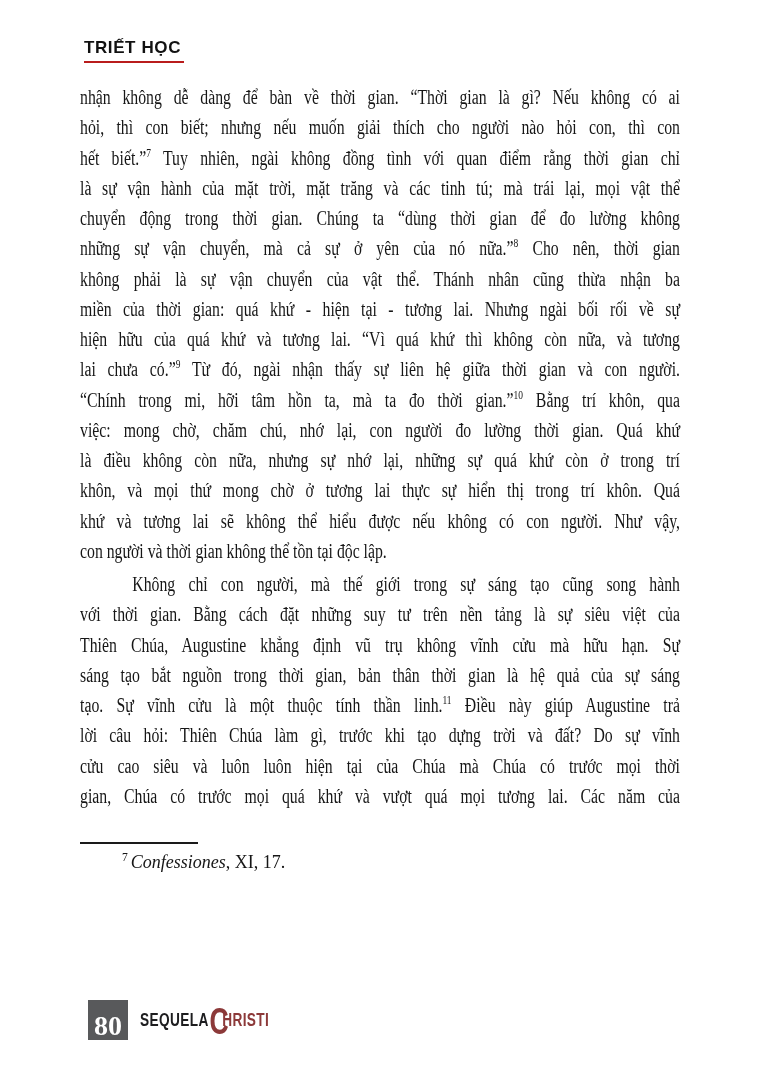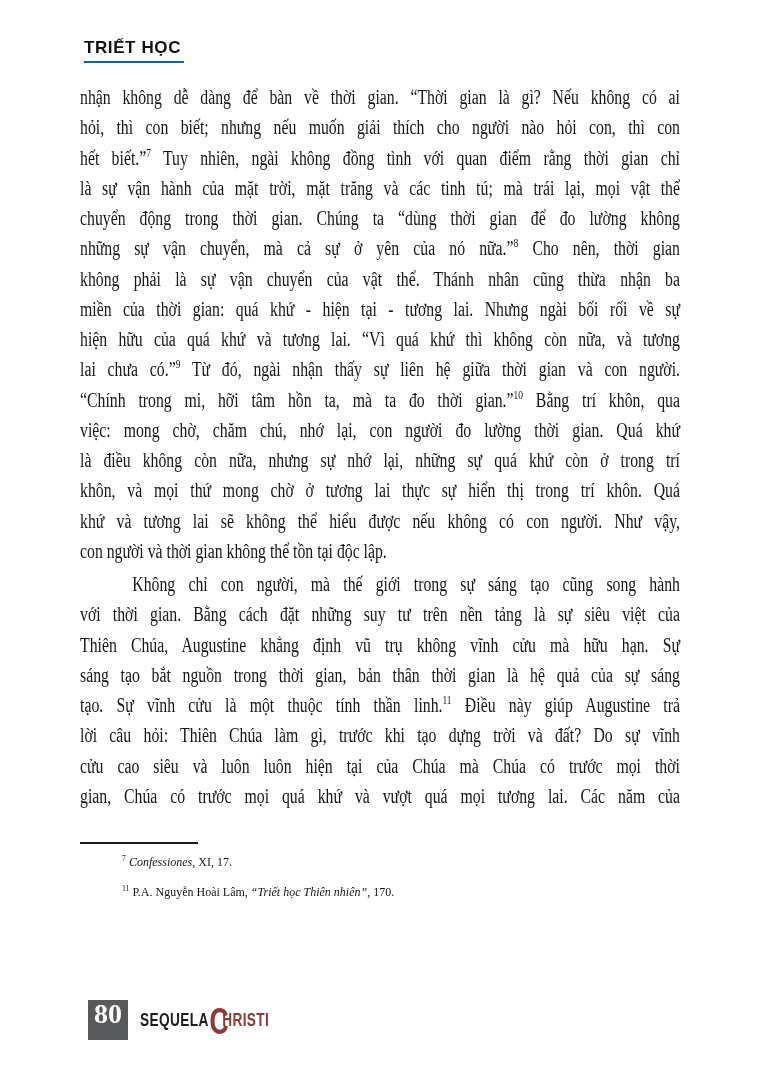"TRIẾT HỌC" .doc-header { border-bottom: 2px solid #0369a1 -> 2px solid #b91c1c }
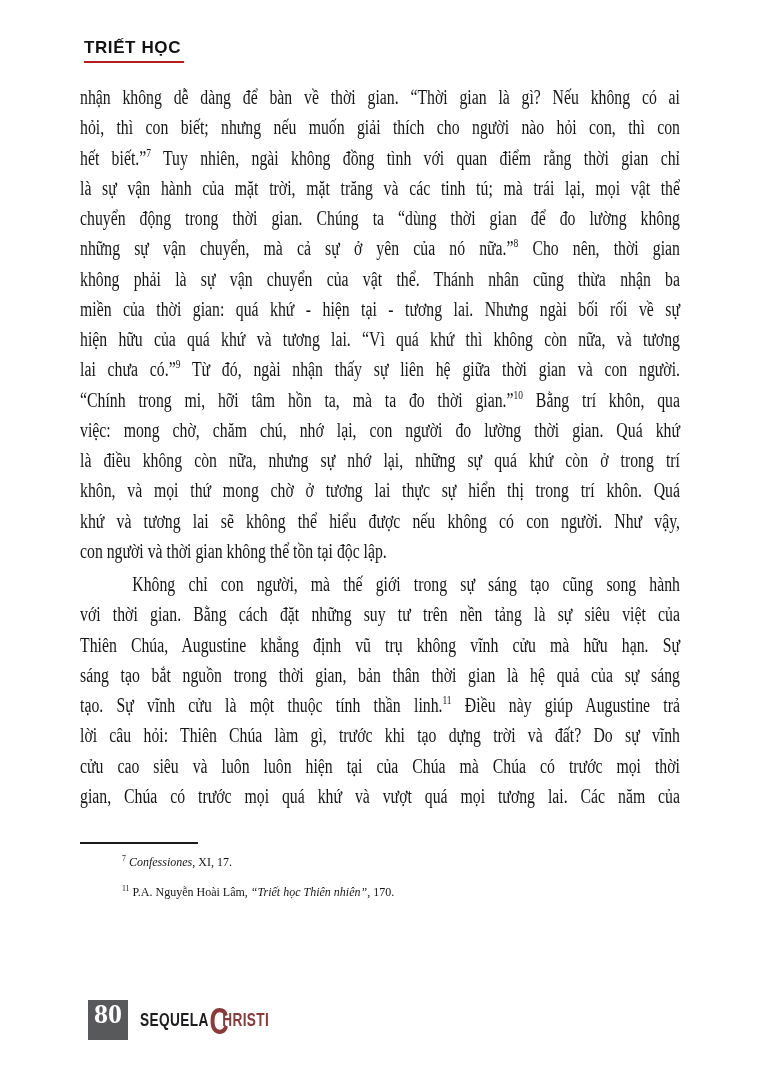"7 Confessiones, XI, 17." .footnote { font-size: 12px -> 18px }
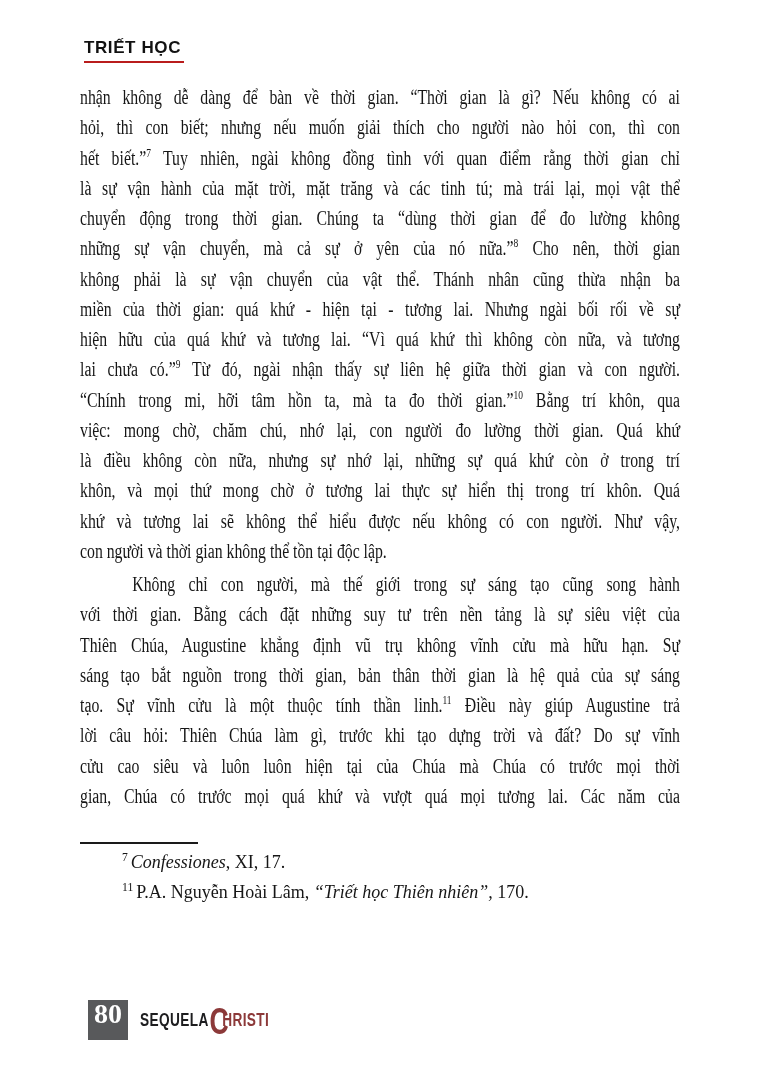"11 P.A. Nguyễn Hoài Lâm," div.footnote { html: <div><sup>11</sup>P.A. Nguyễn Hoài Lâm, <i>“Triết học Thiên nhiên”,</i> 170.</div> -> none }
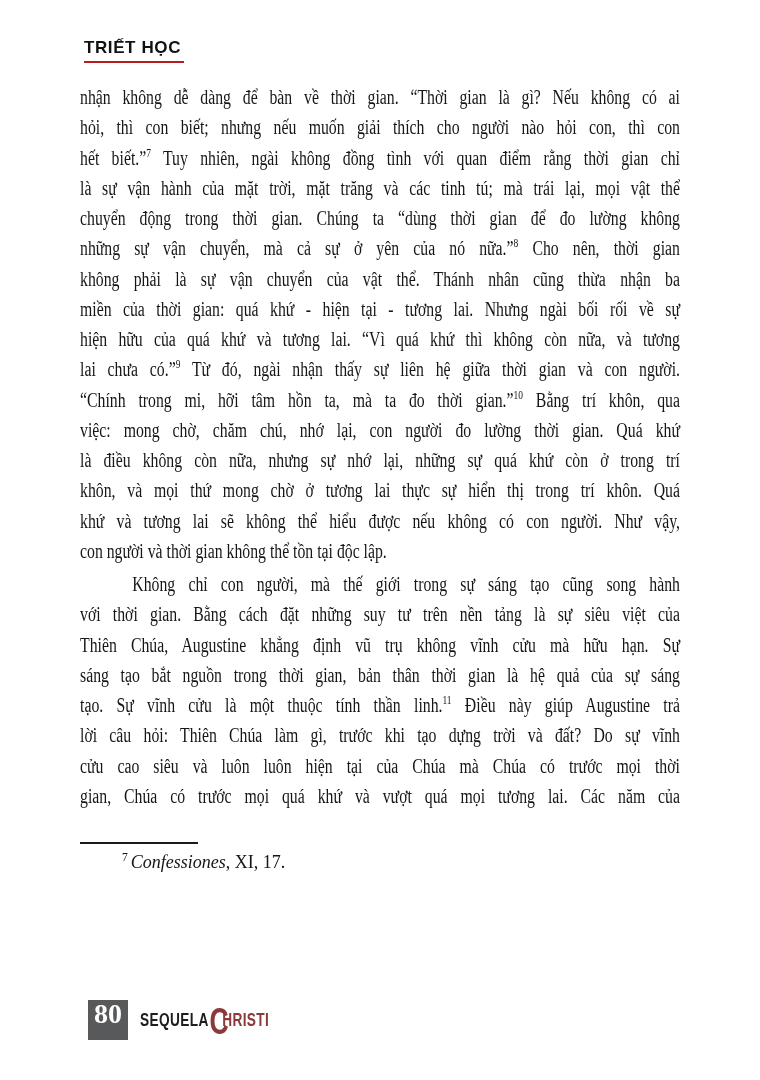"80" .page-num-box { align-items: flex-start -> flex-end }
